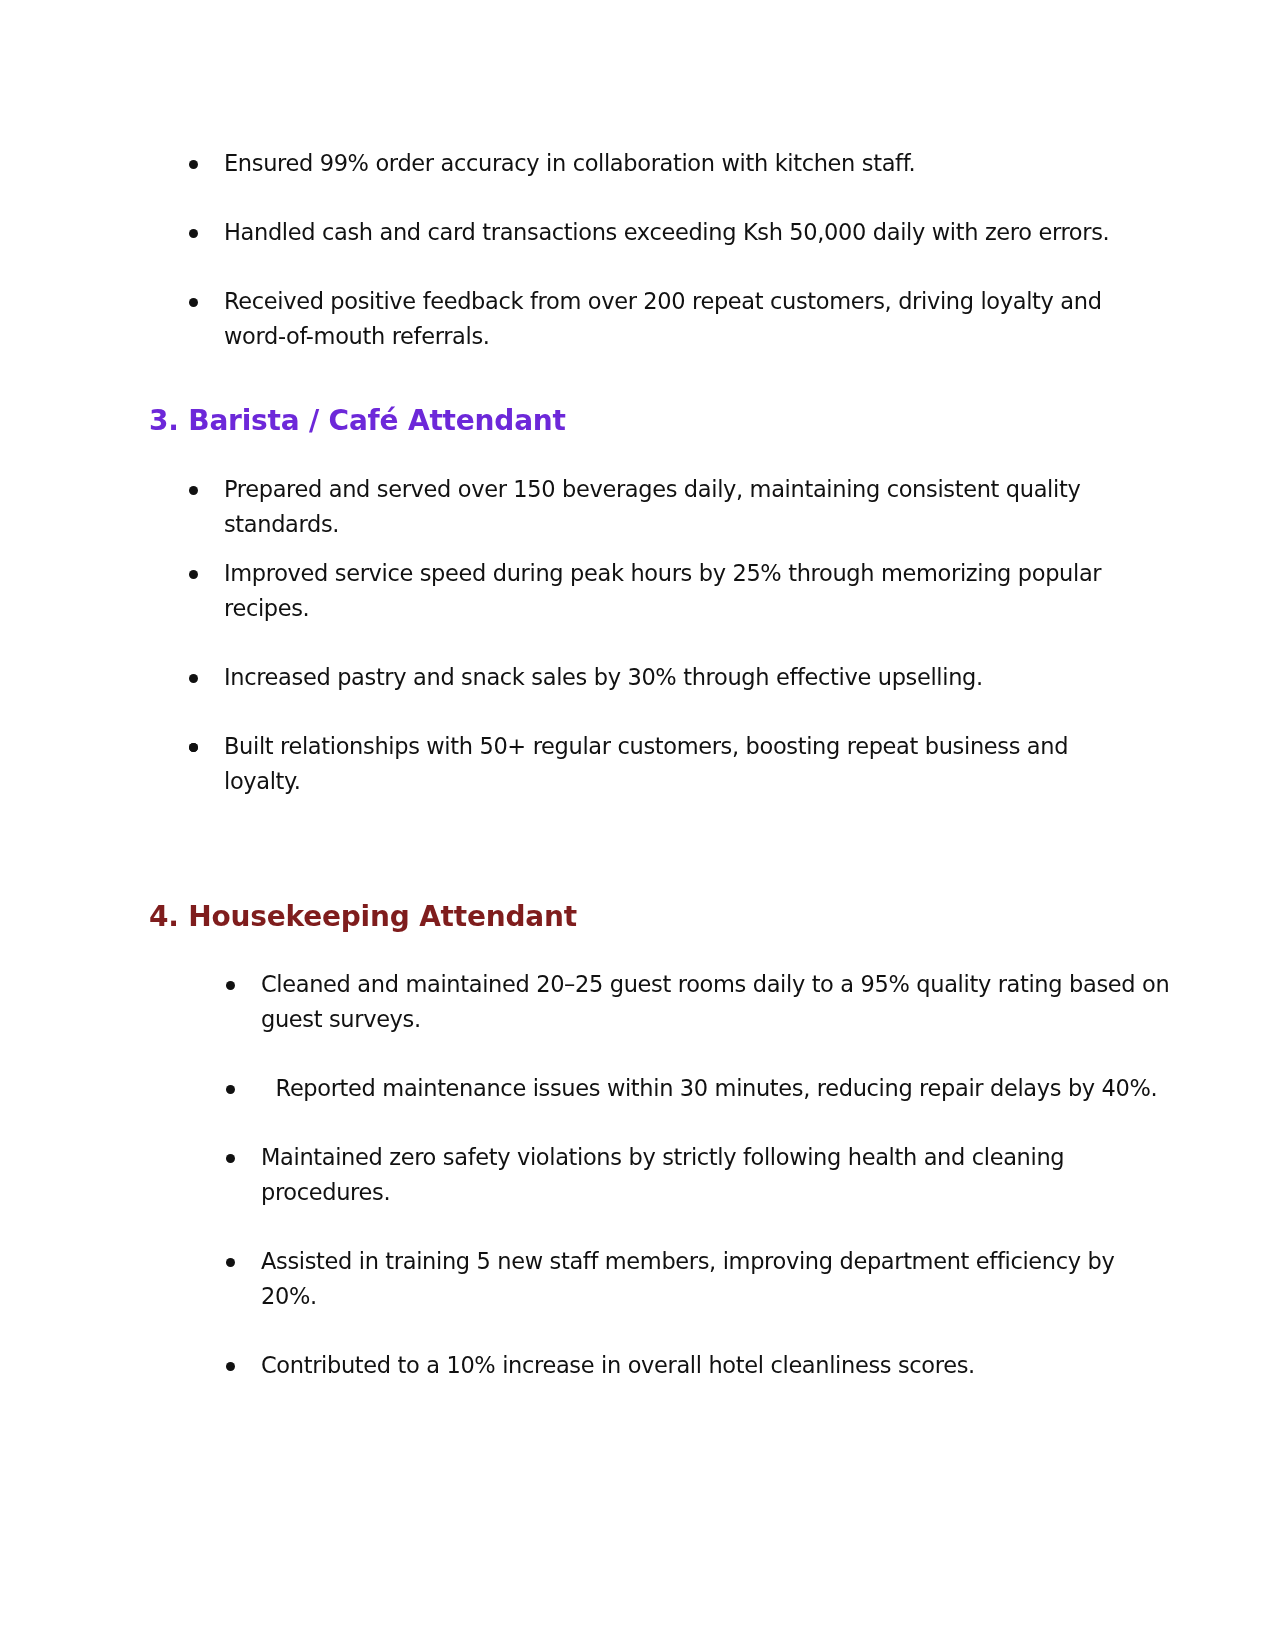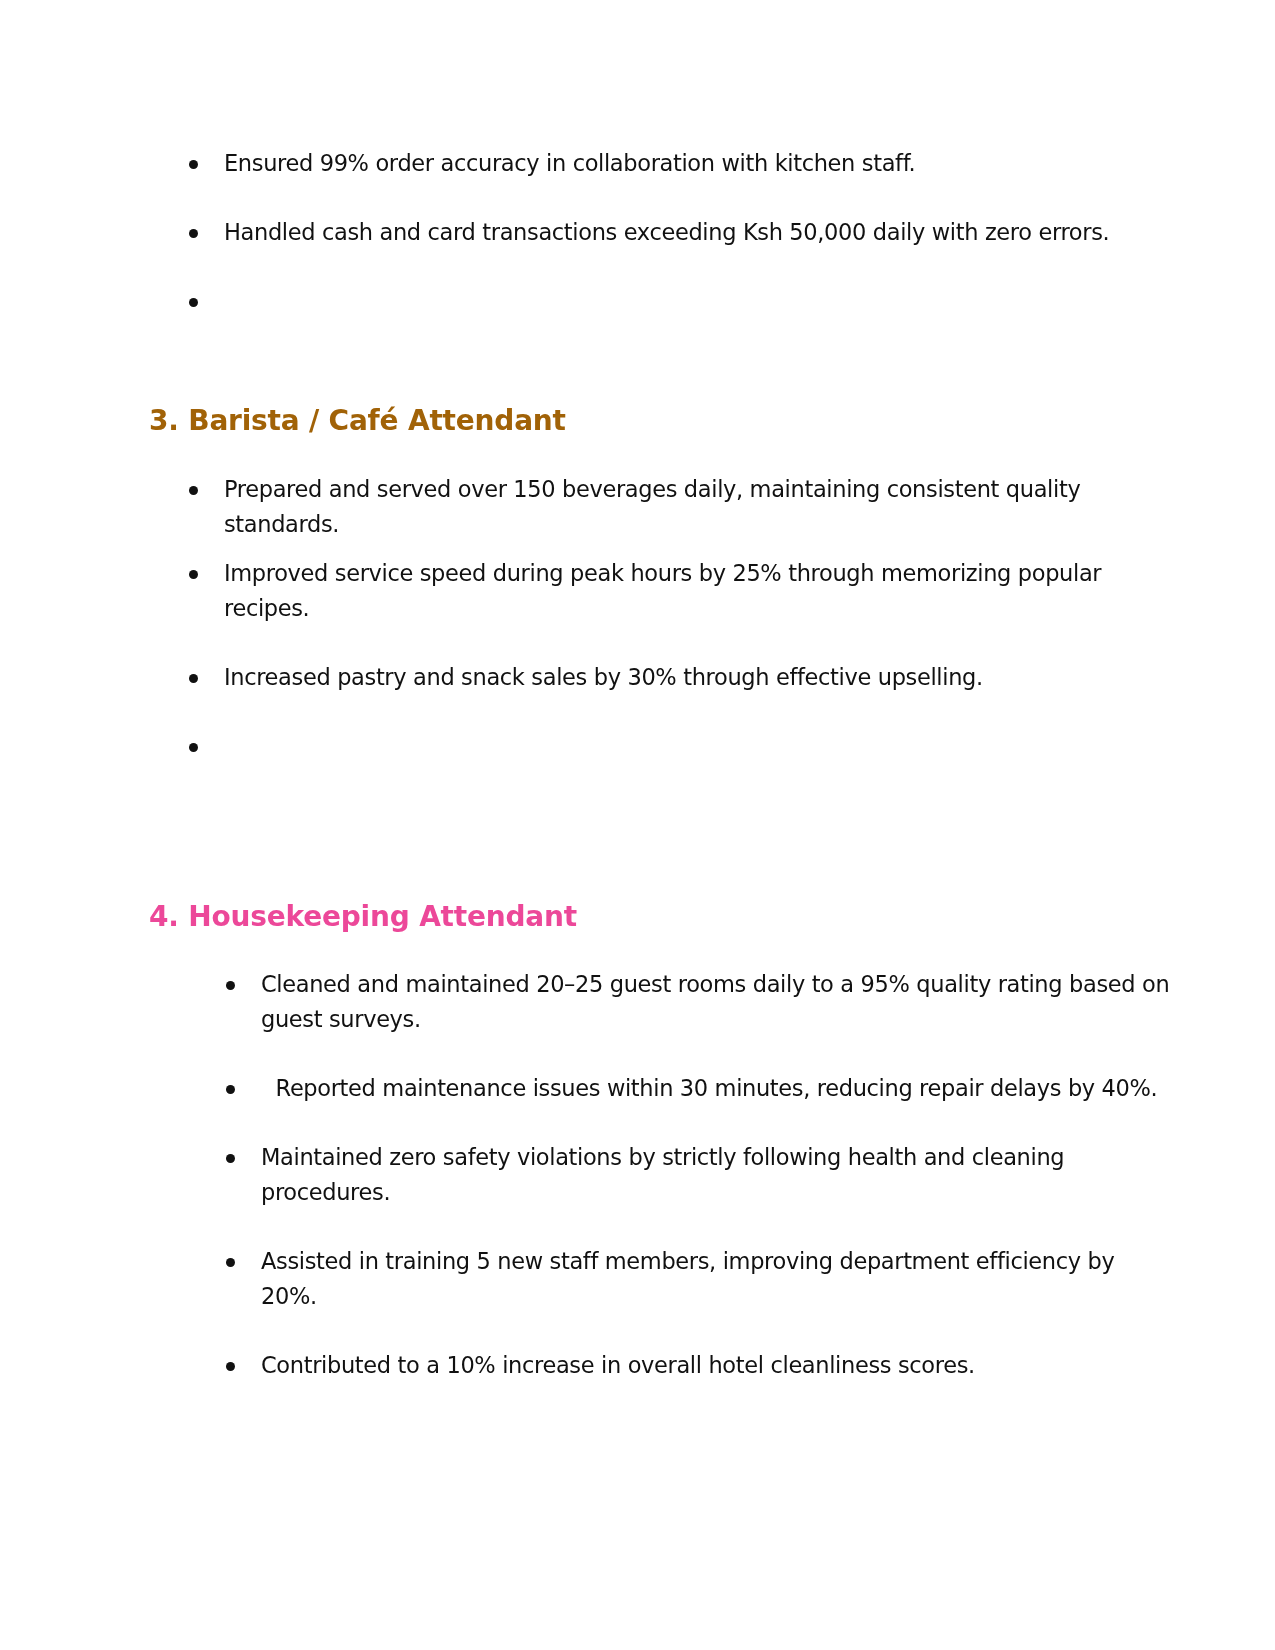"Received positive feedback from over" span { html: none -> <span>Received positive feedback from over 200 repeat customers, driving loyalty and word-of-mouth referrals.</span> }
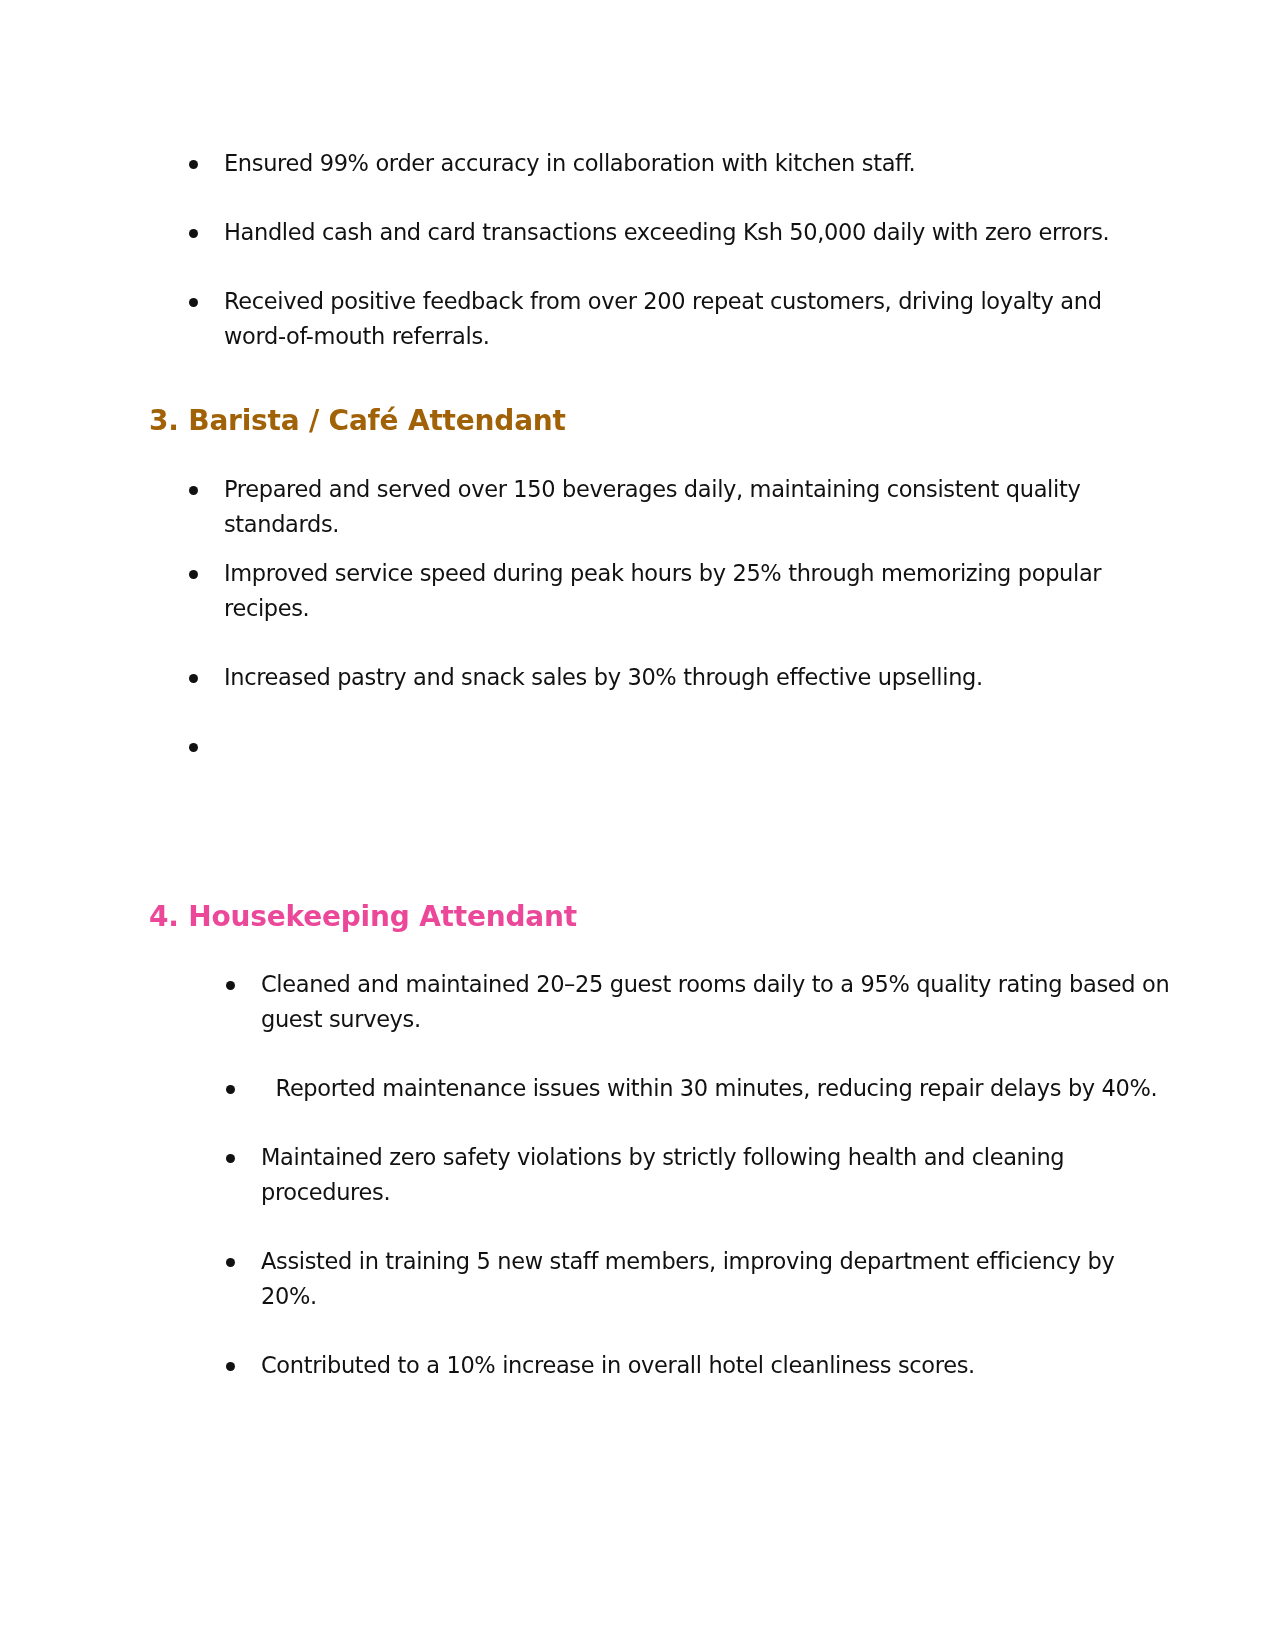"3. Barista / Café Attendant" h2.heading { color: #a16207 -> #6d28d9 }
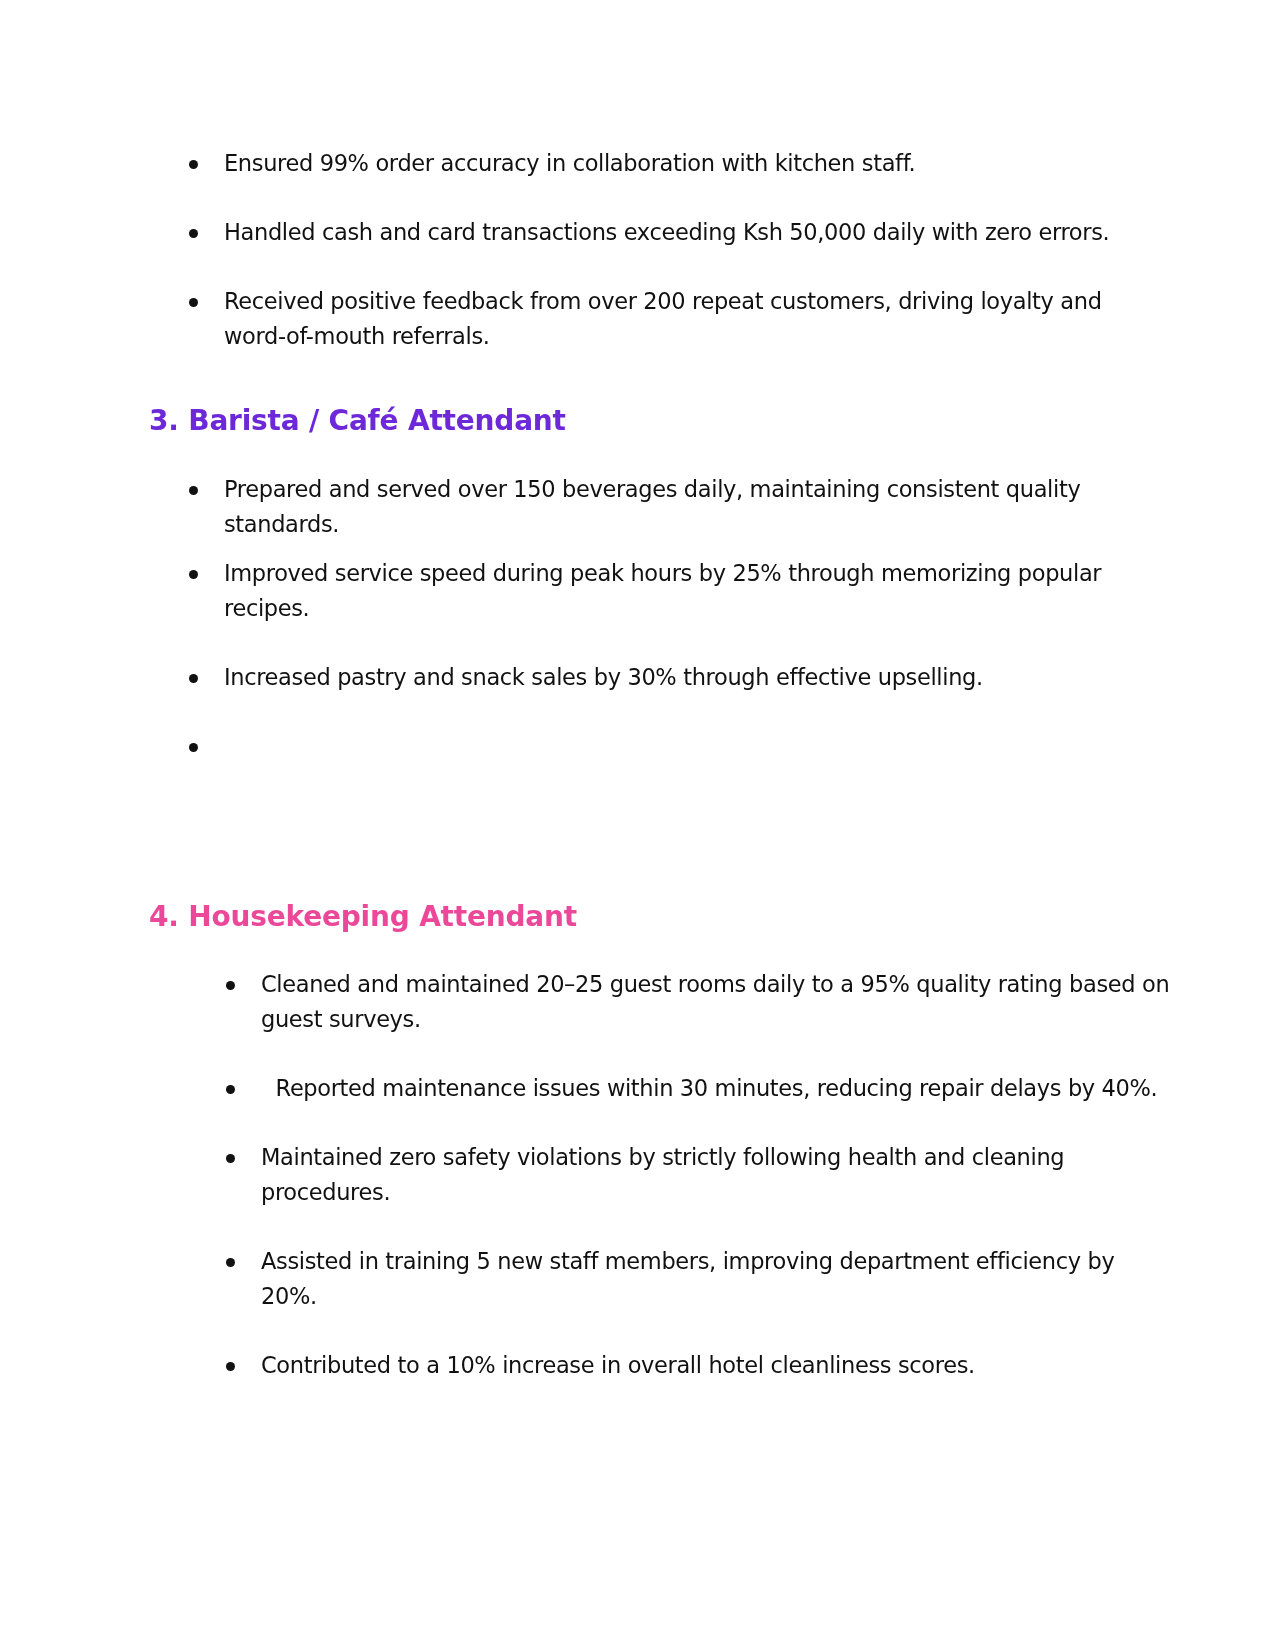"Built relationships with 50+ regular" li { html: none -> <li> <span></span> <span>Built relationships with 50+ regular customers, boosting repeat business and loyalty.</span> </li> }
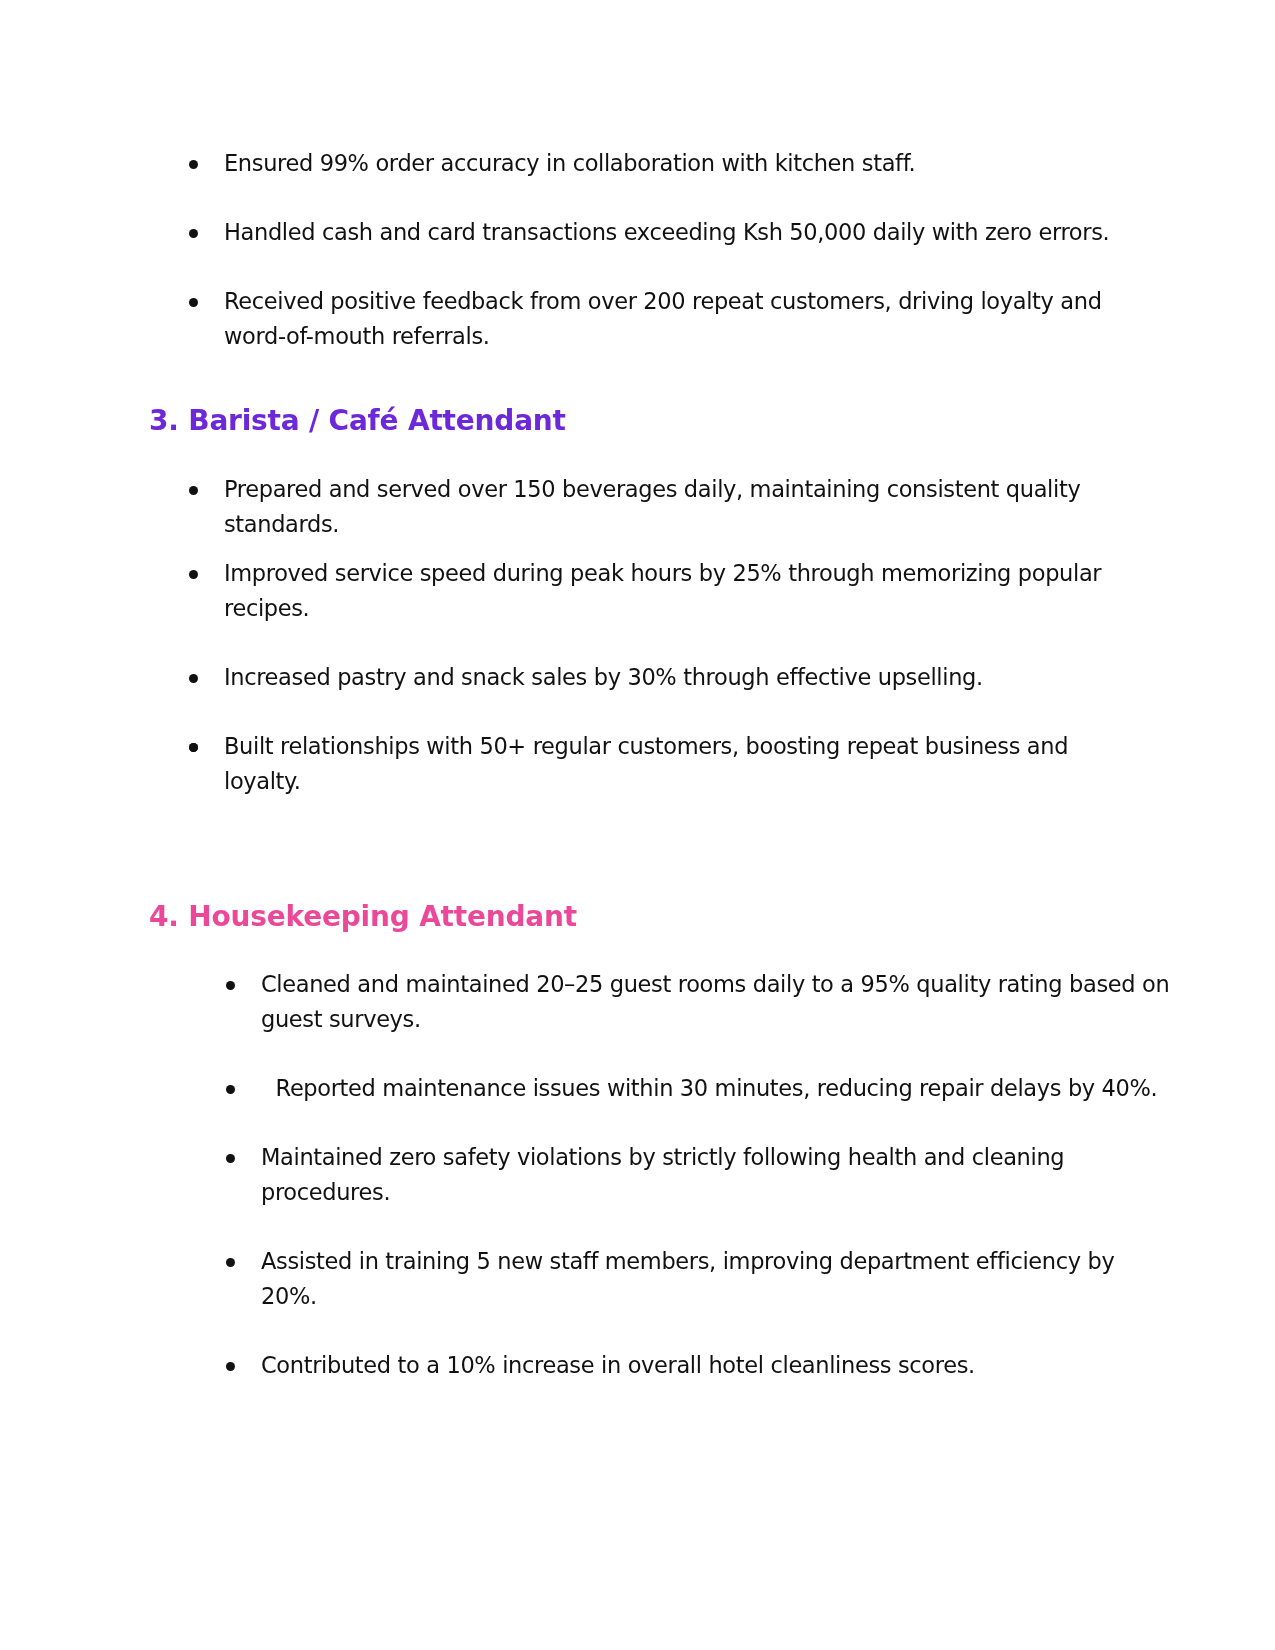"4. Housekeeping Attendant" h2.heading { color: #ec4899 -> #7f1d1d }
